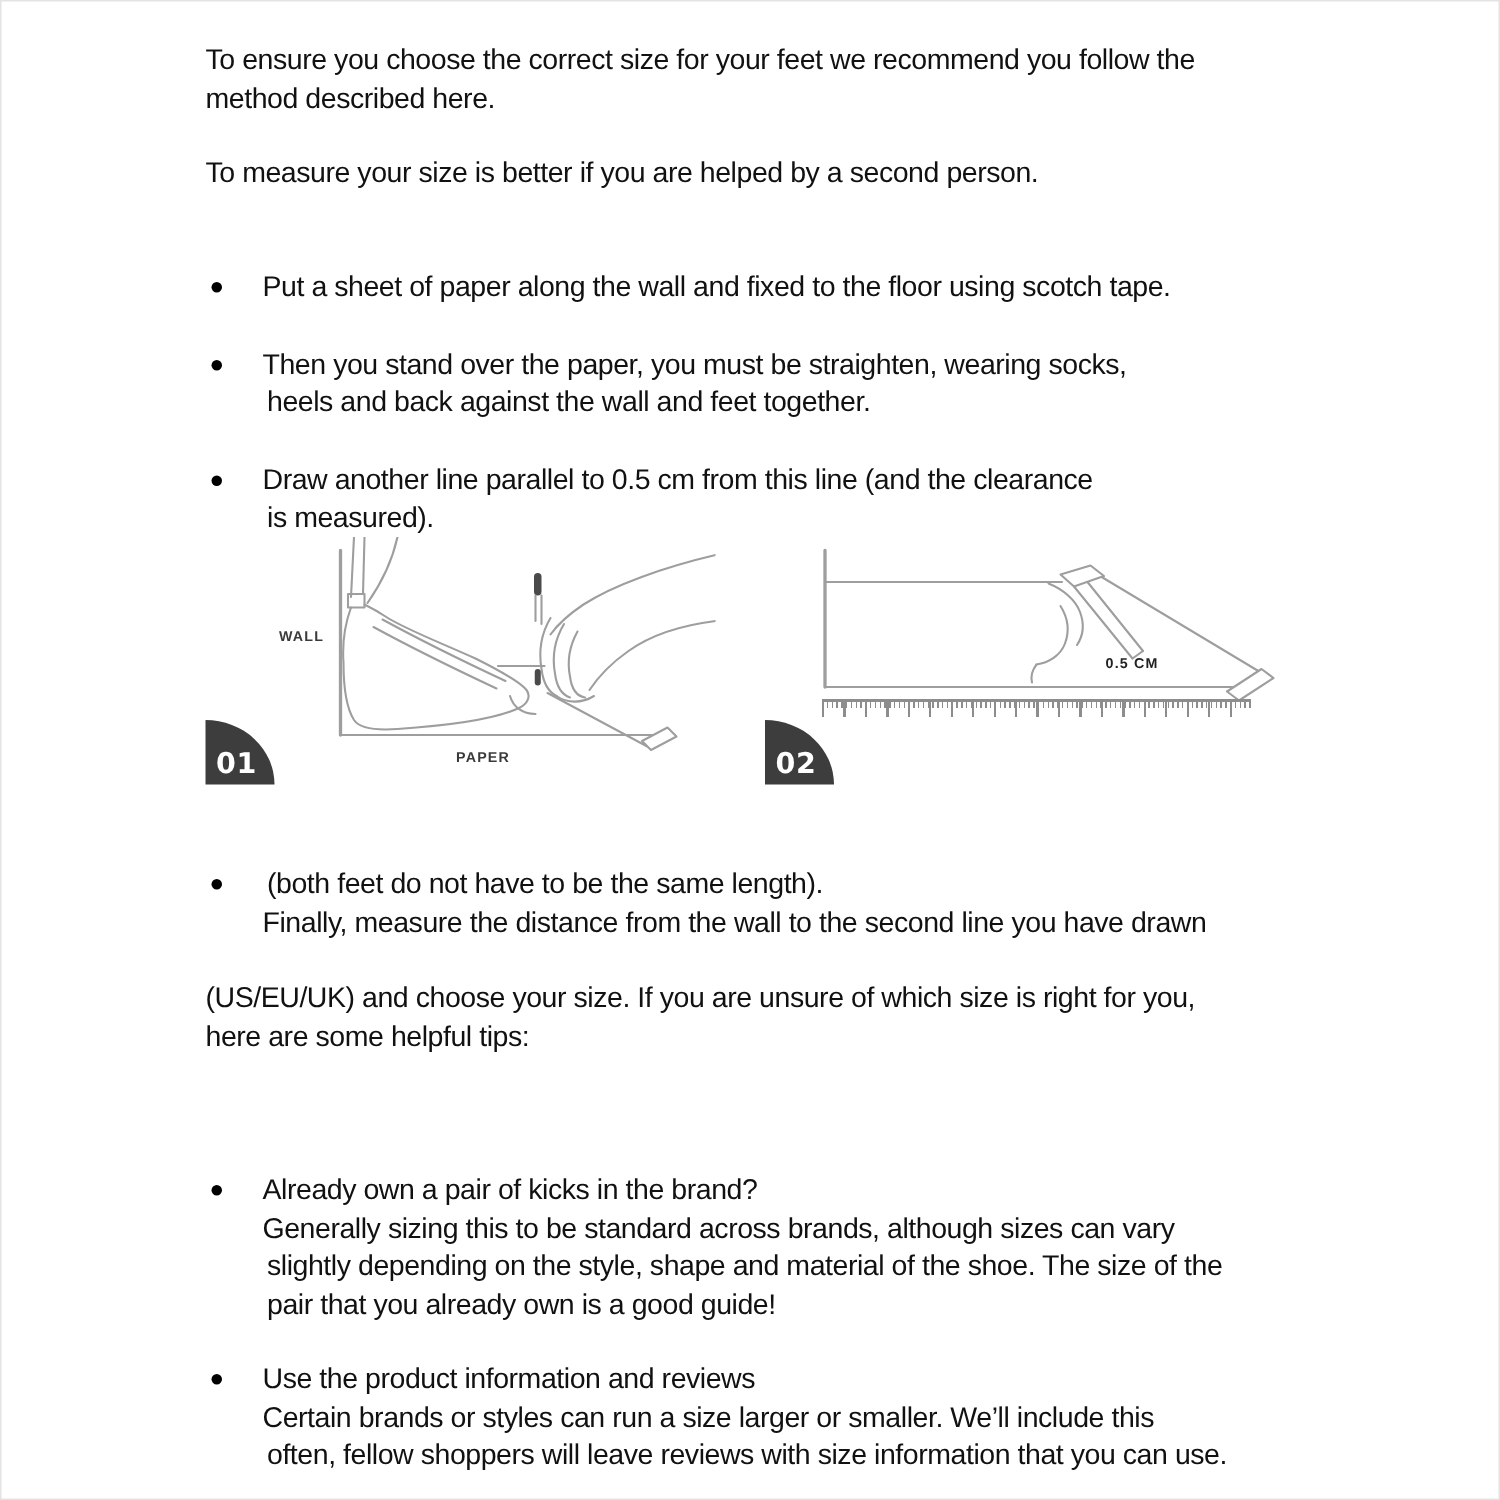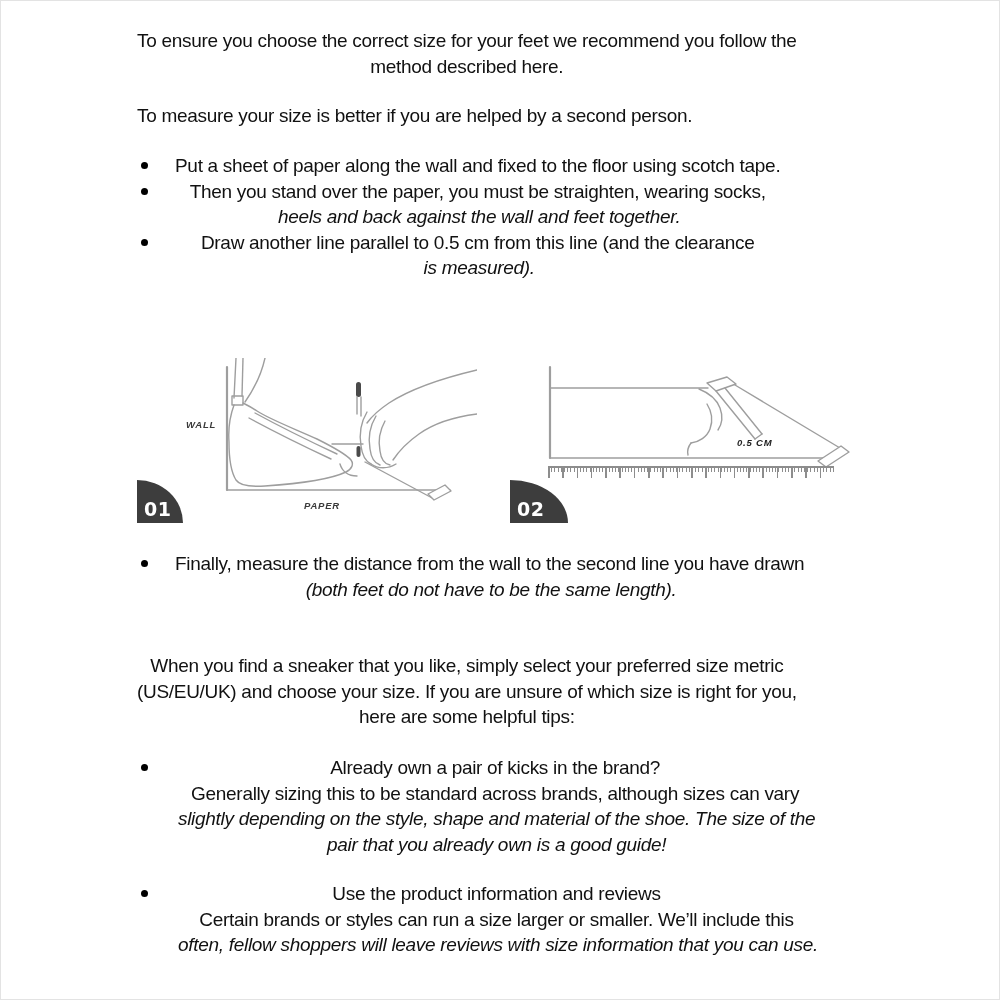"To ensure you choose the" .block { text-align: center -> none }
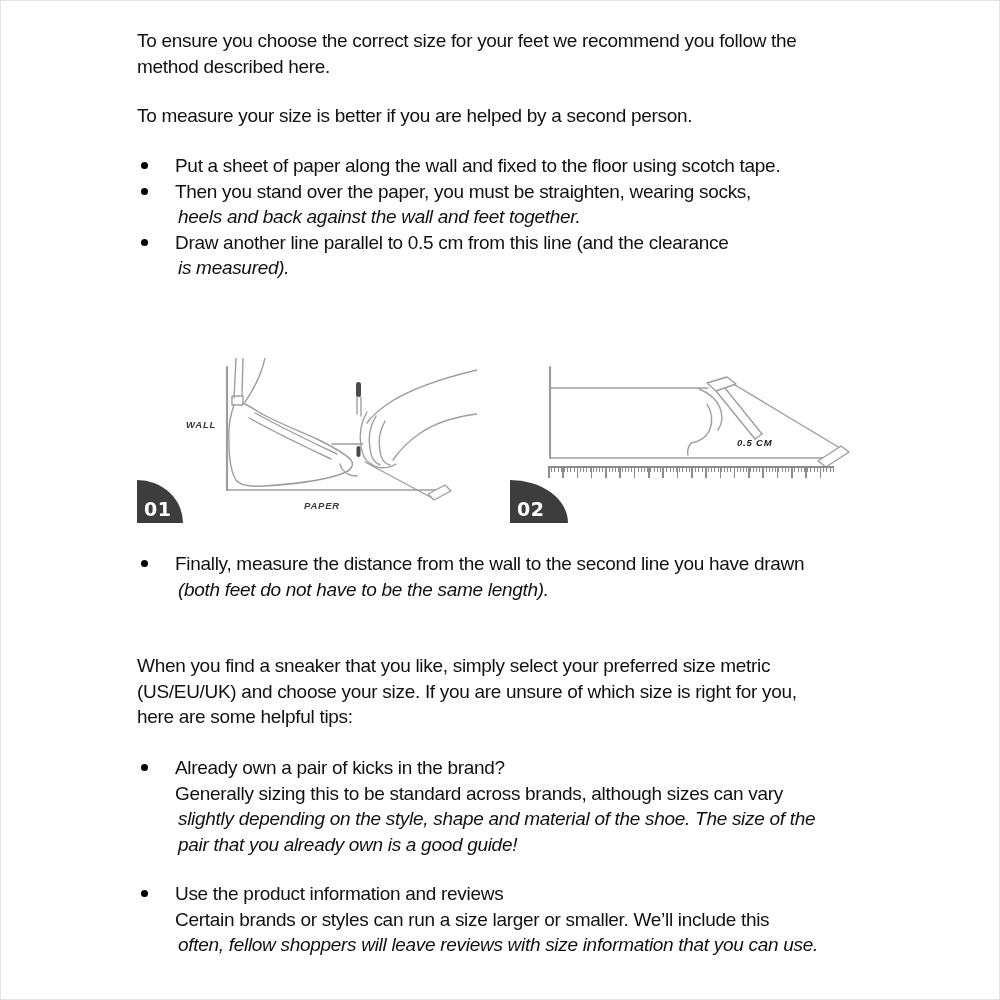"Put a sheet of paper" .bullet { margin-top: none -> 26px }
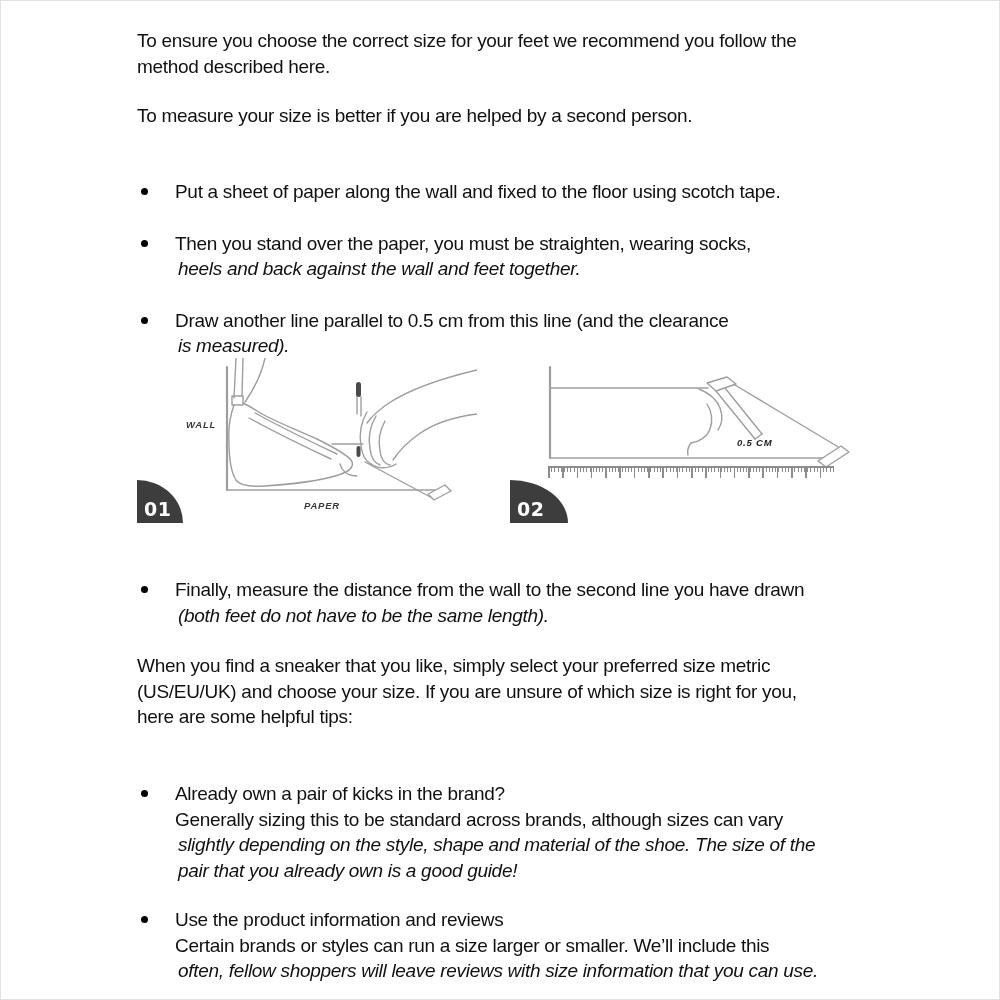"heels and back against the" .bullet .ln.cont { font-style: italic -> none }
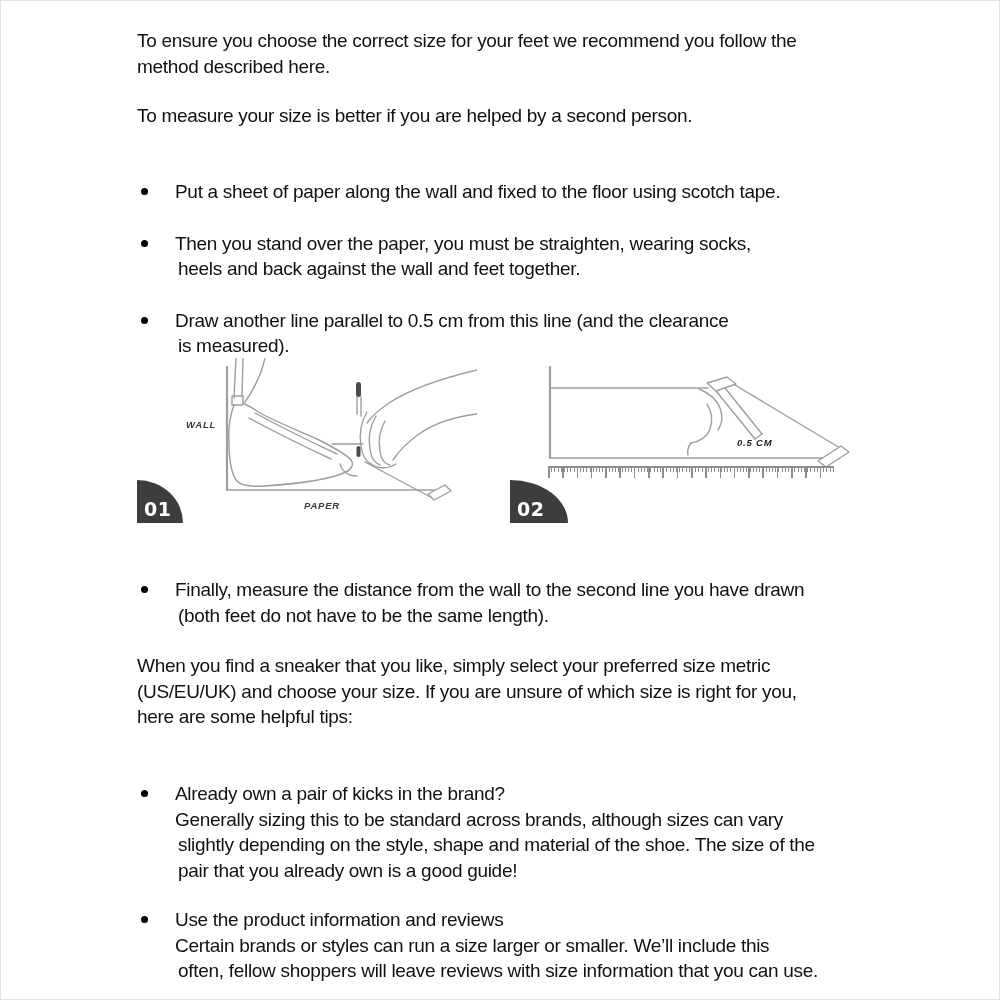"WALL" .fig-label { font-style: italic -> none }
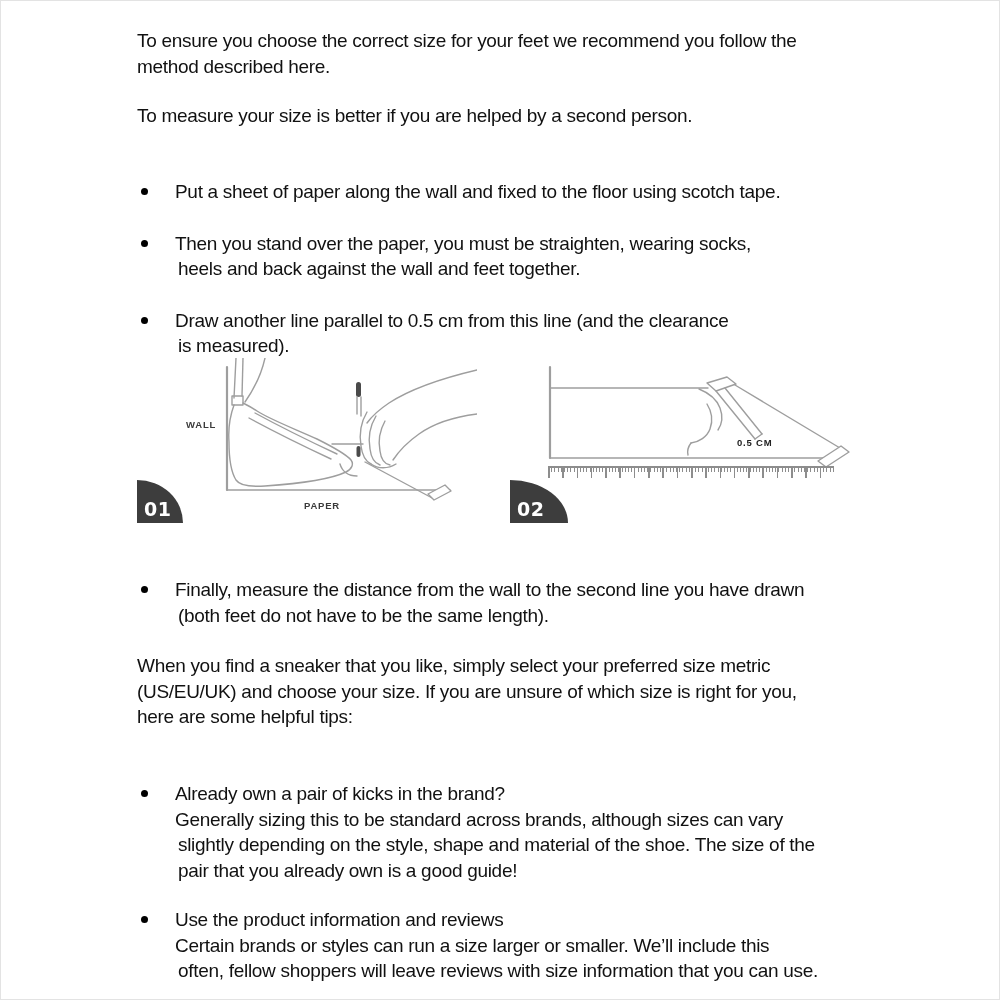"02" #badge-2 { padding-left: 12px -> none }
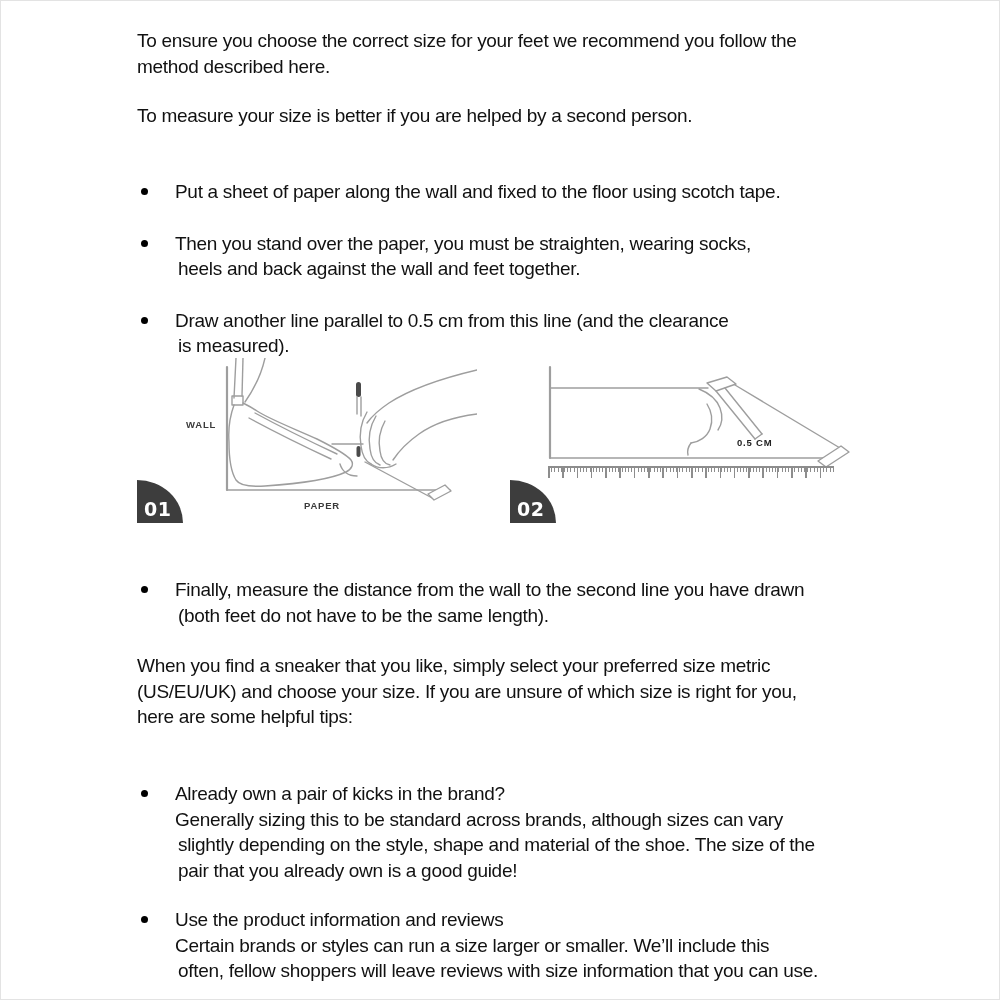"Finally, measure the distance from" span.ln { order: before "(both feet do not have" -> after "(both feet do not have" }
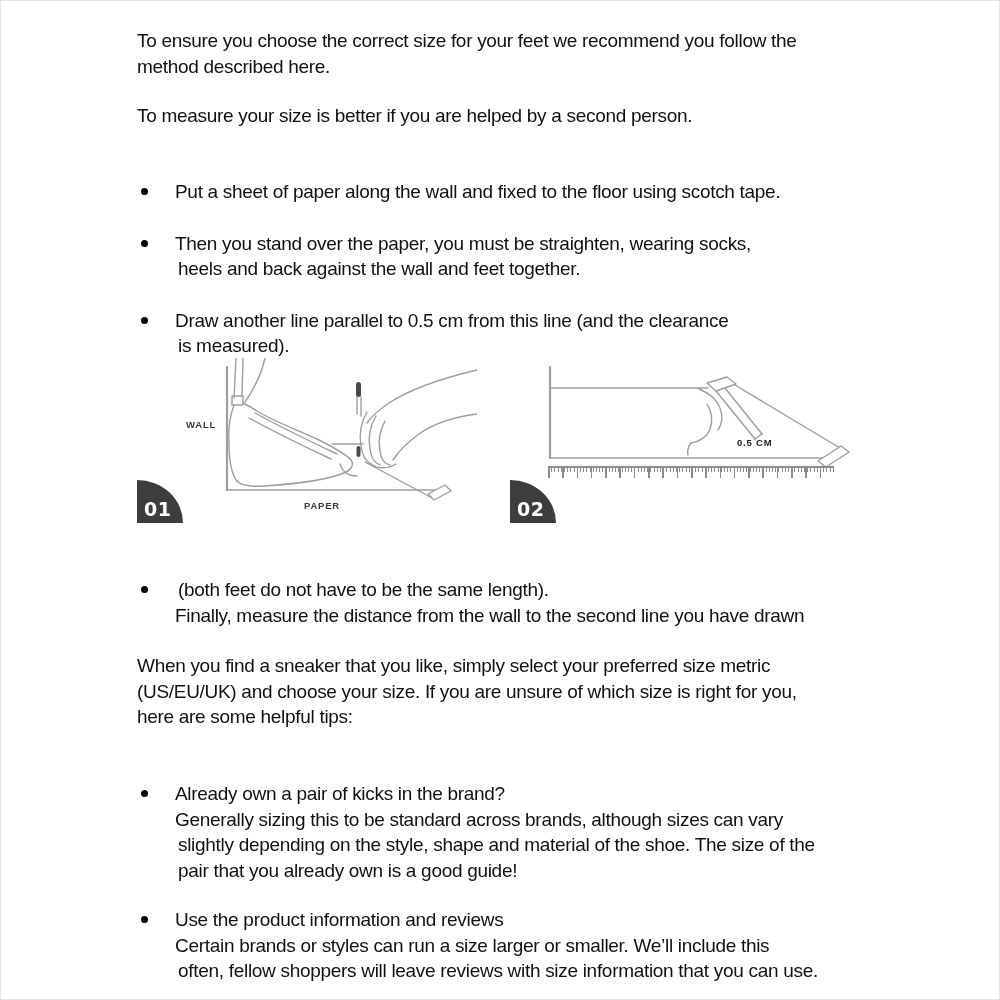"When you find a sneaker" span.ln { html: <span>When you find a sneaker that you like, simply select your preferred size metric</span> -> none }
